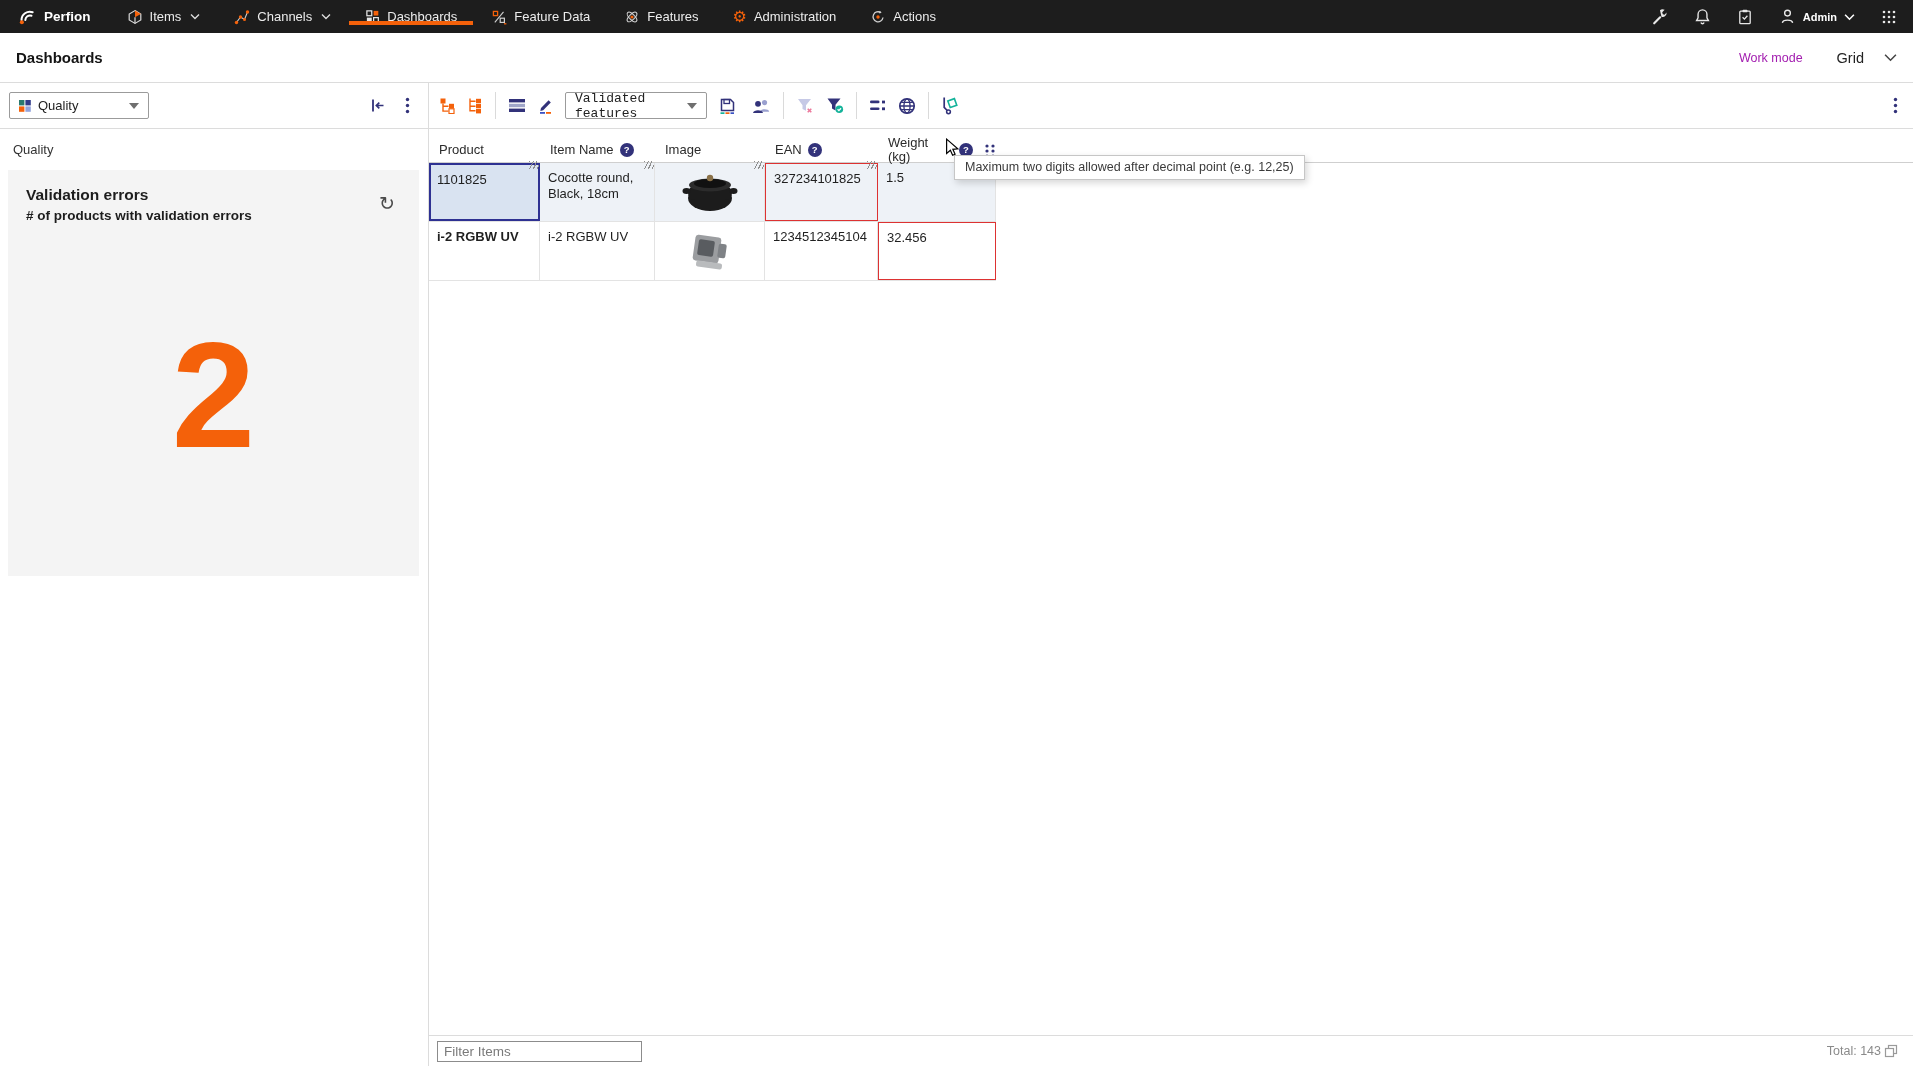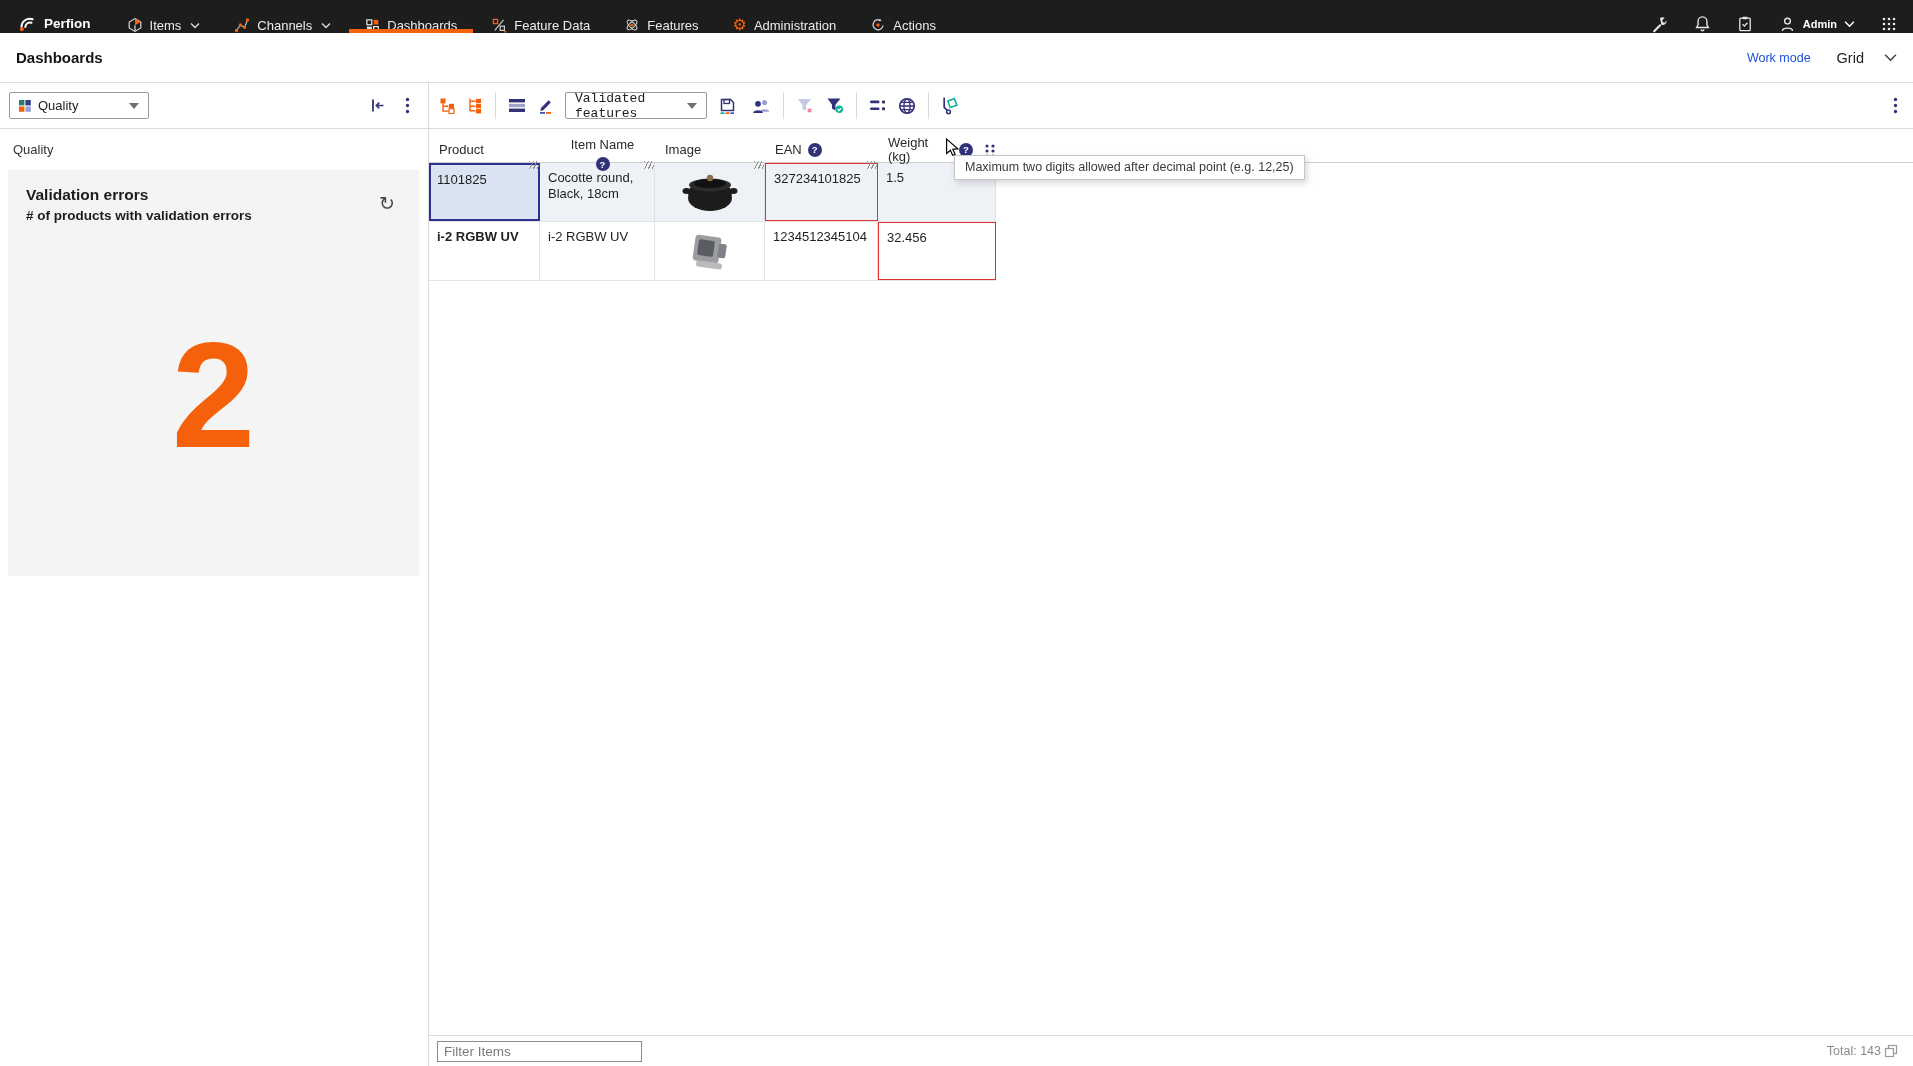"Perfion" .topnav { align-items: flex-end -> center }
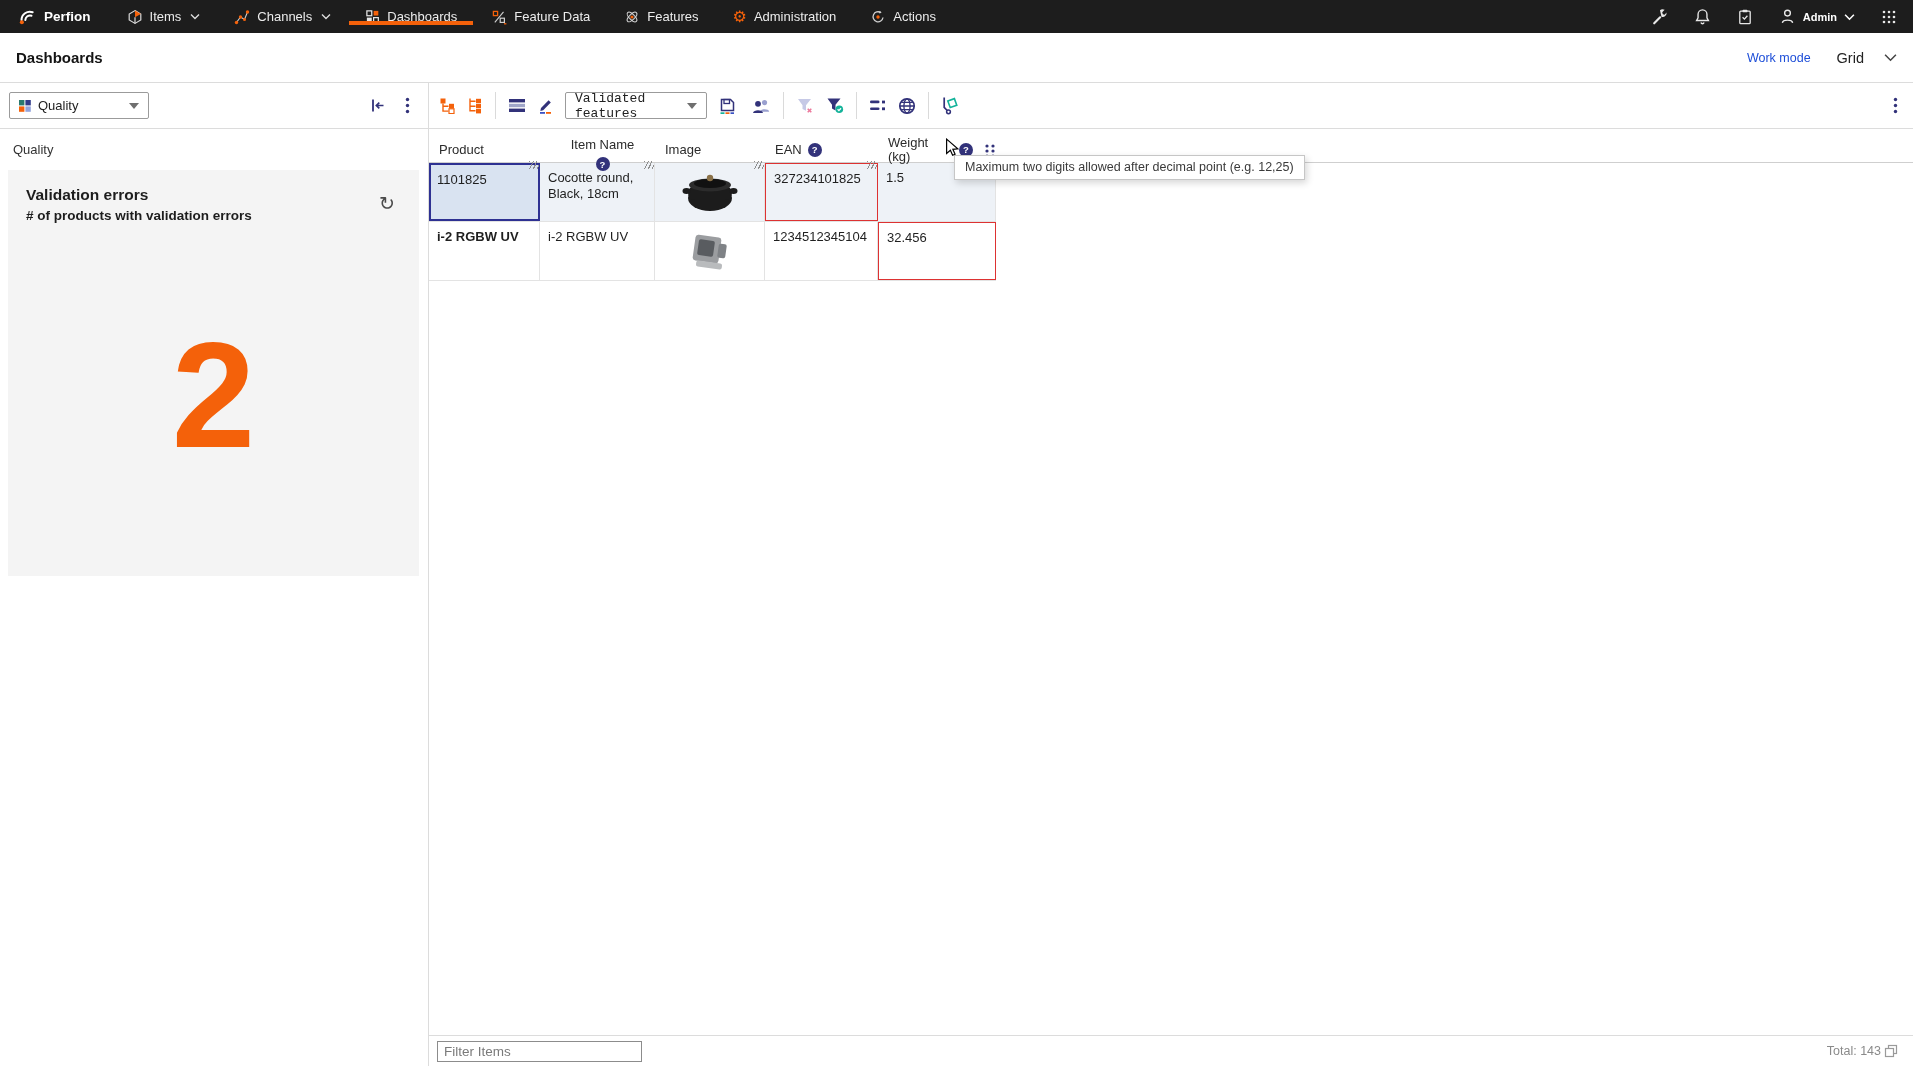"Work mode" .workmode-label { color: #1d4ed8 -> #a21caf; margin-right: 26px -> 34px }
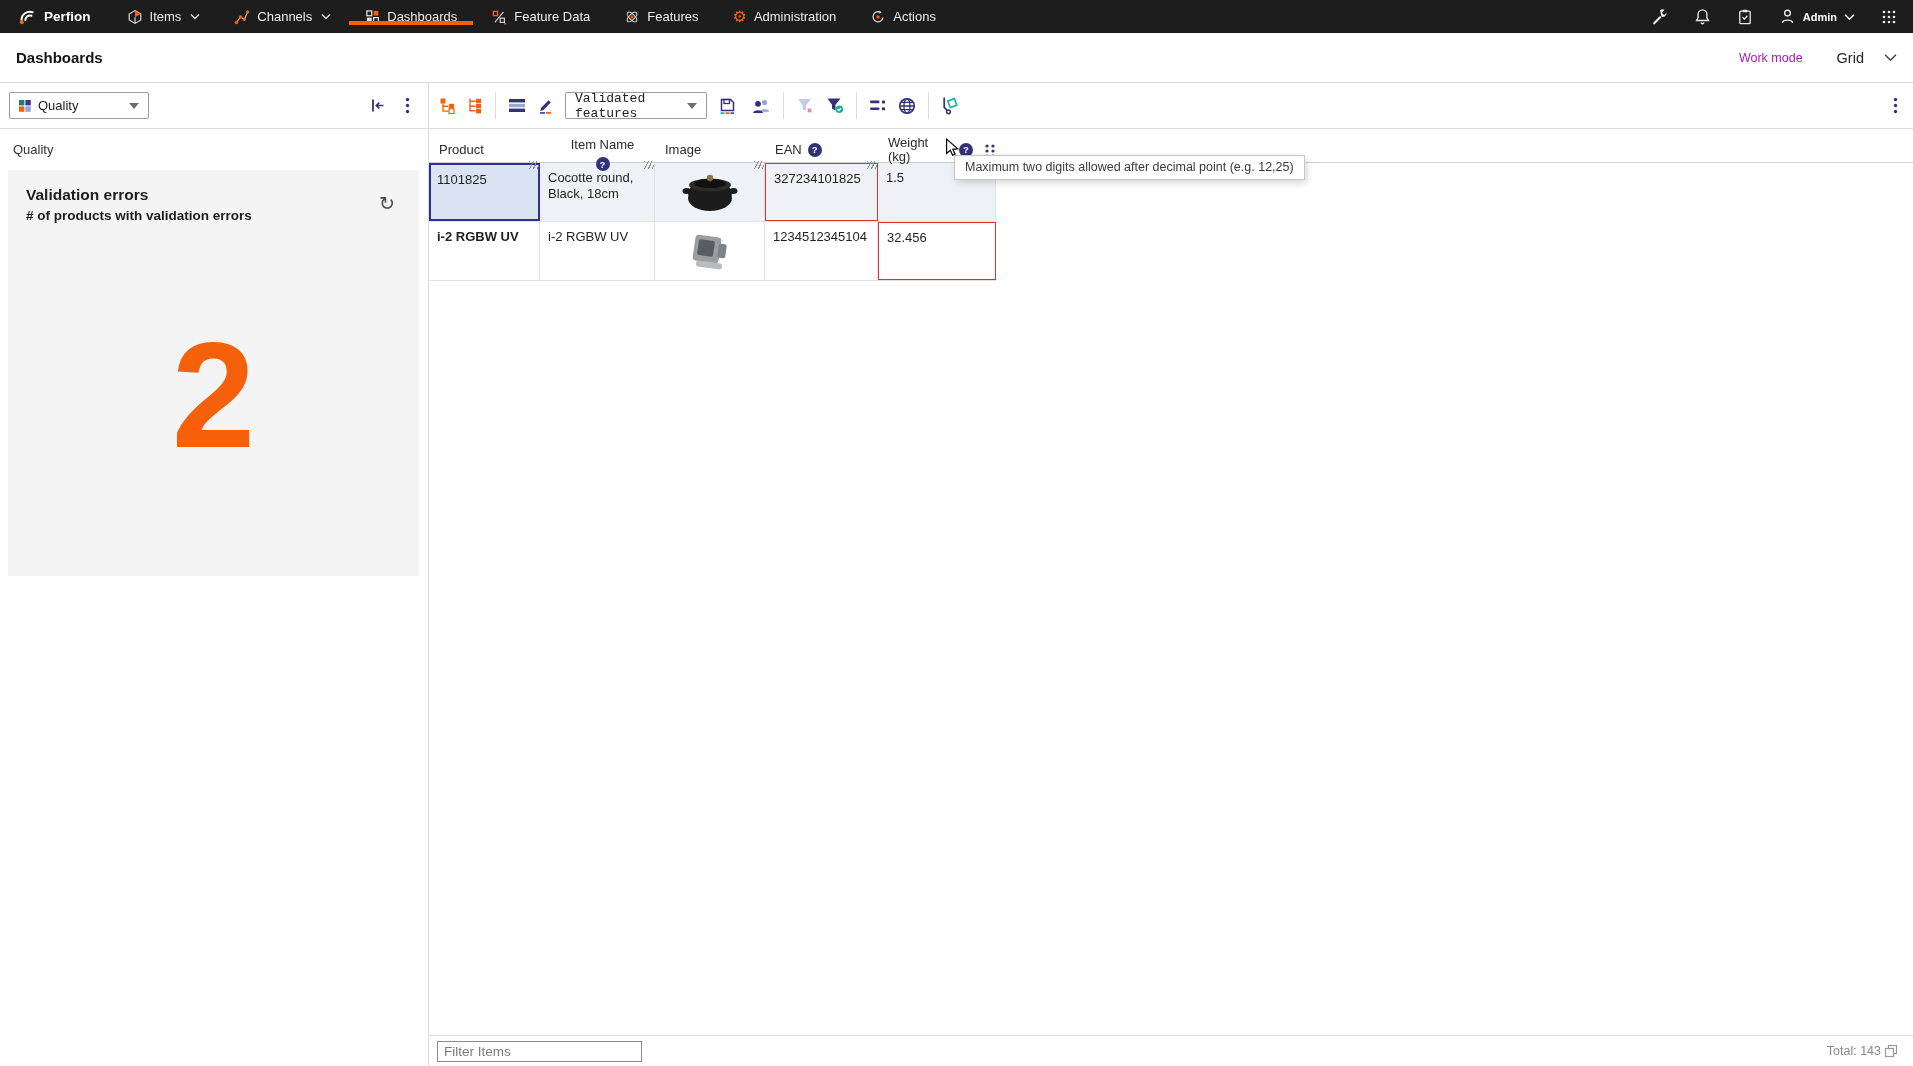"Item Name" .c1 { flex-direction: column -> none }
